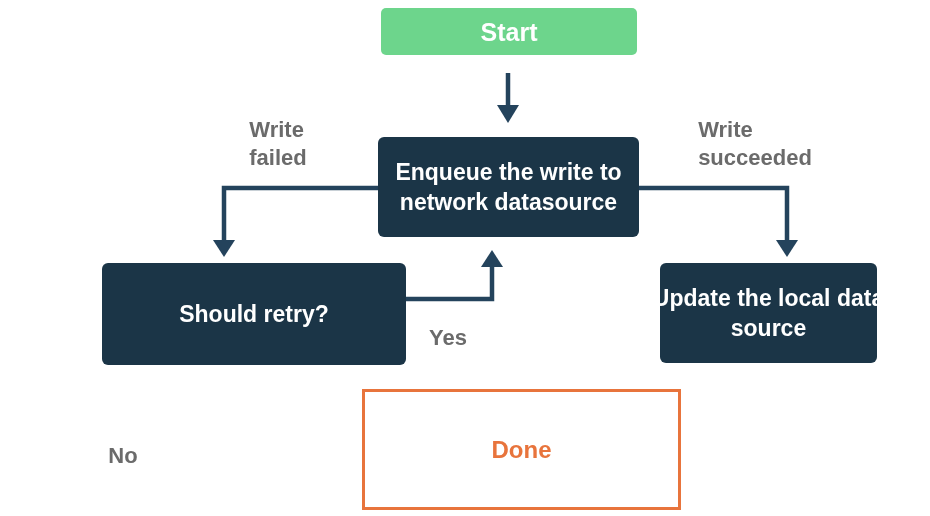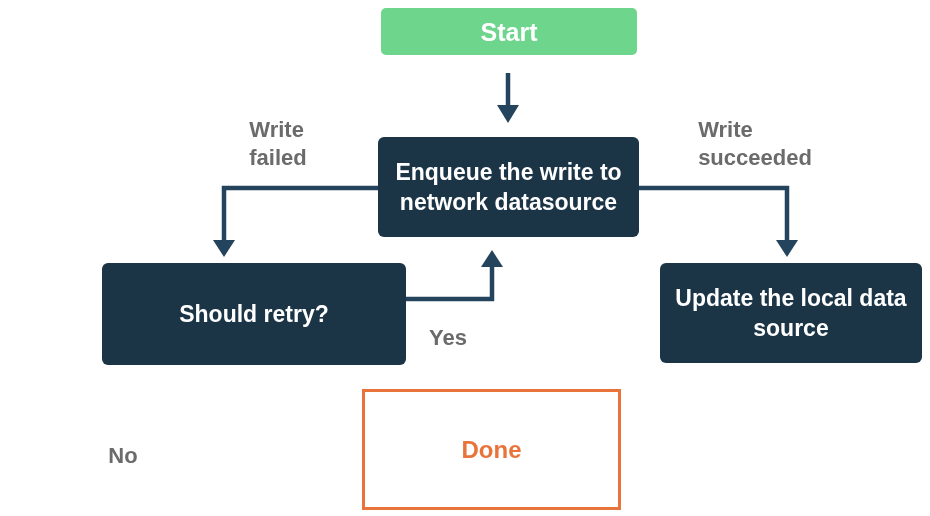"Update the local data" .node-update-local { width: 262px -> 217px }
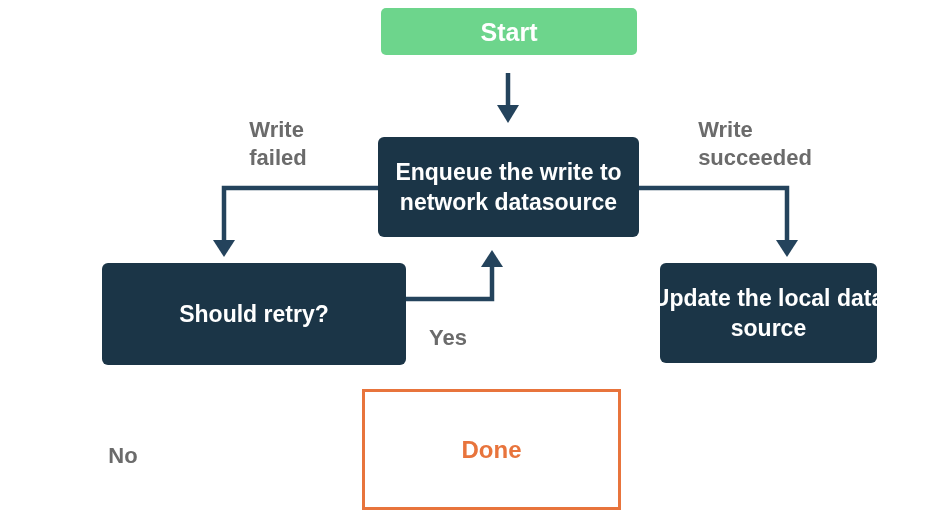"Done" .node-done { width: 259px -> 319px }
